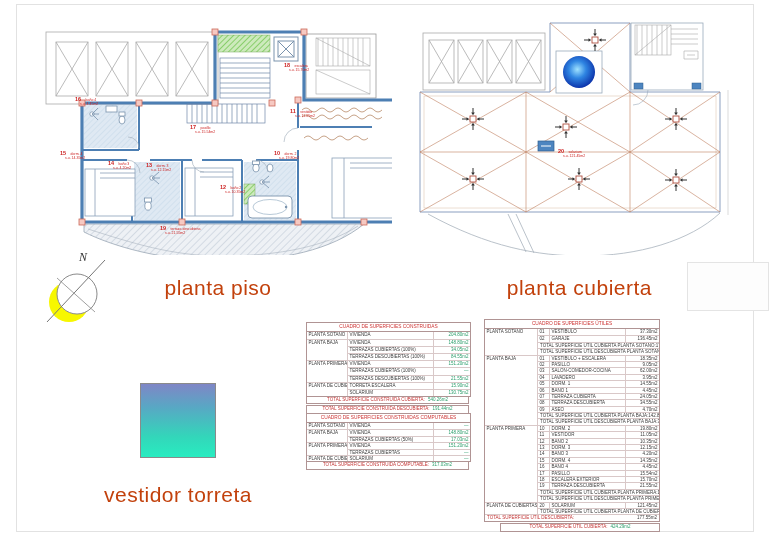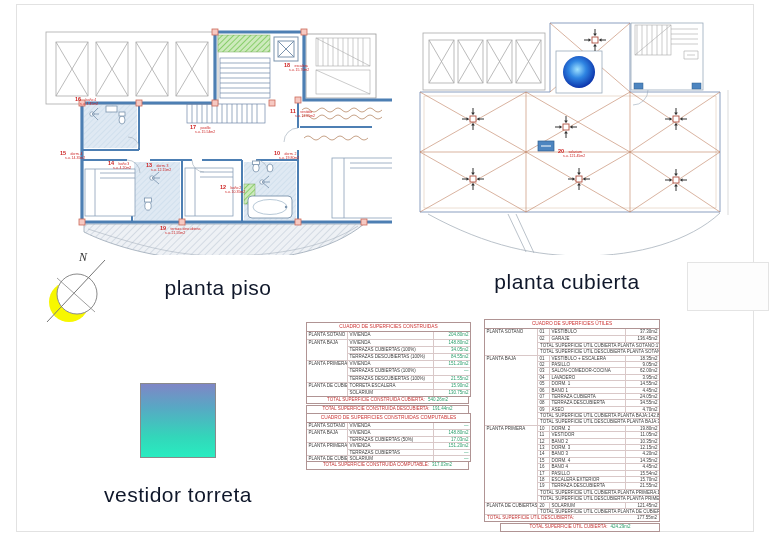"planta piso" .caption { color: #0f172a -> #c2410c }
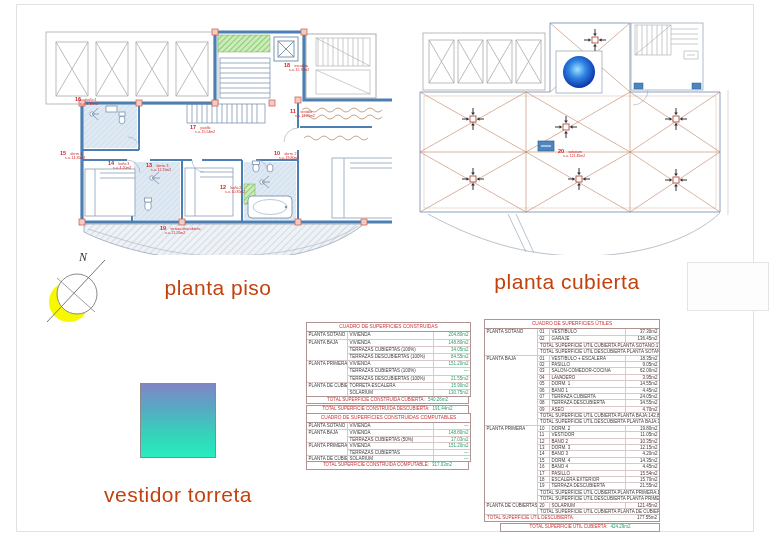"planta cubierta" div.abs { text-align: none -> right; top: 270px -> 276px }
